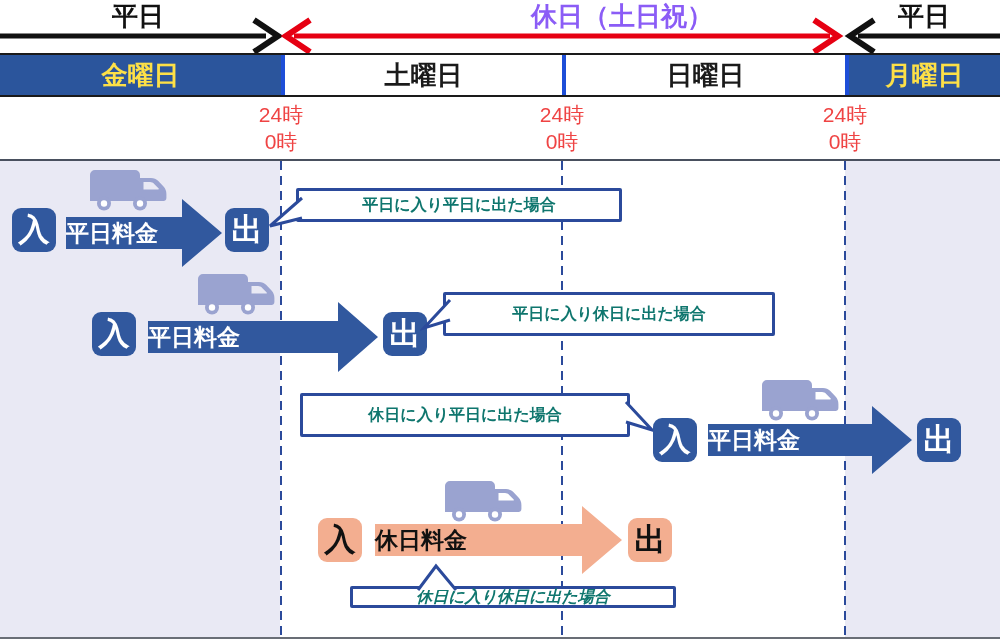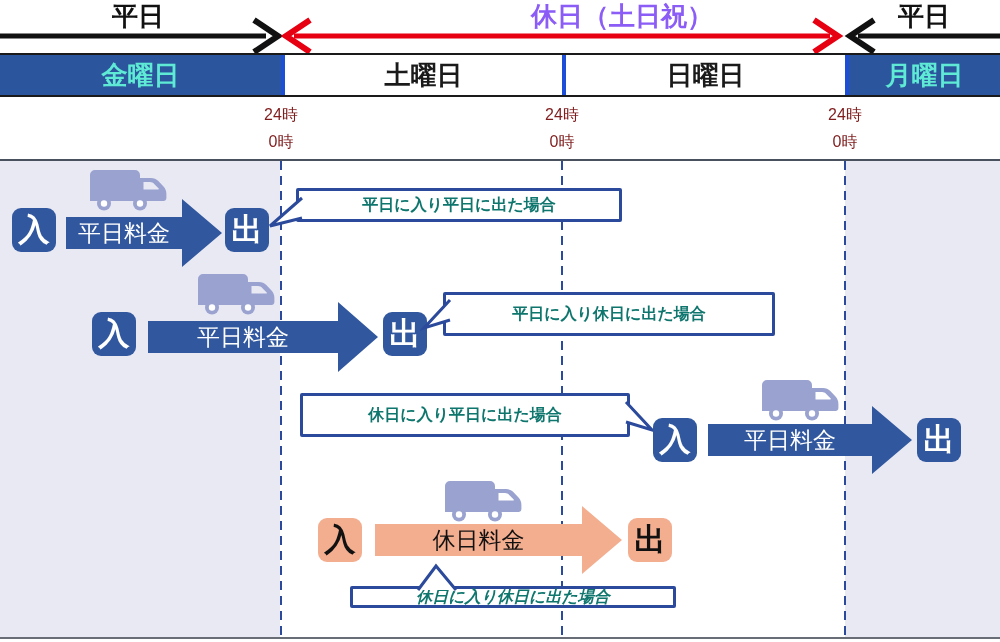"金曜日" .day-cell.weekday { color: #5eead4 -> #fde047 }
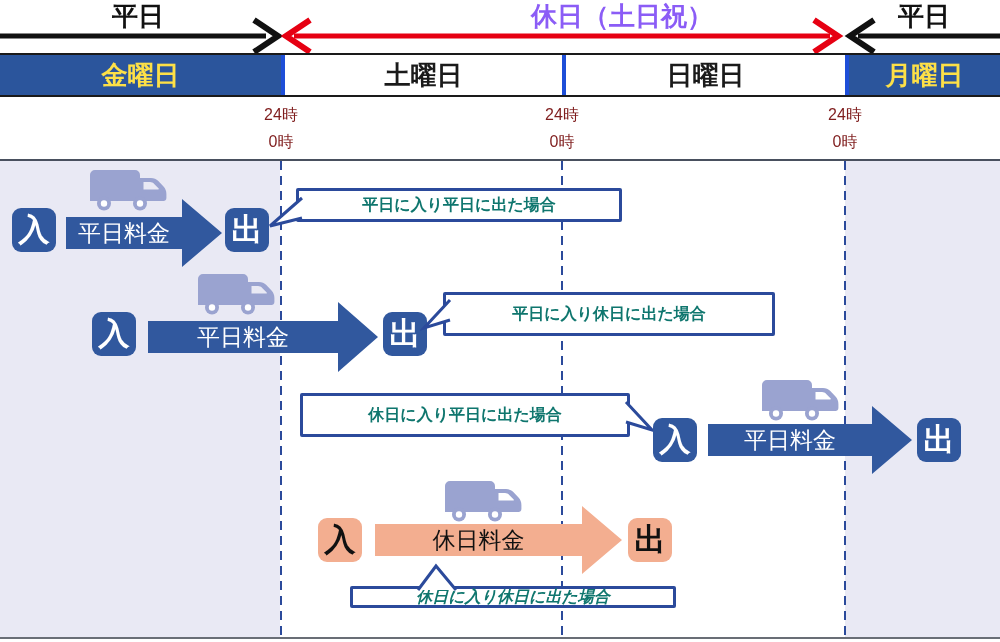"24時" .time-mark { color: #7f1d1d -> #ef4444; font-size: 16px -> 21px }
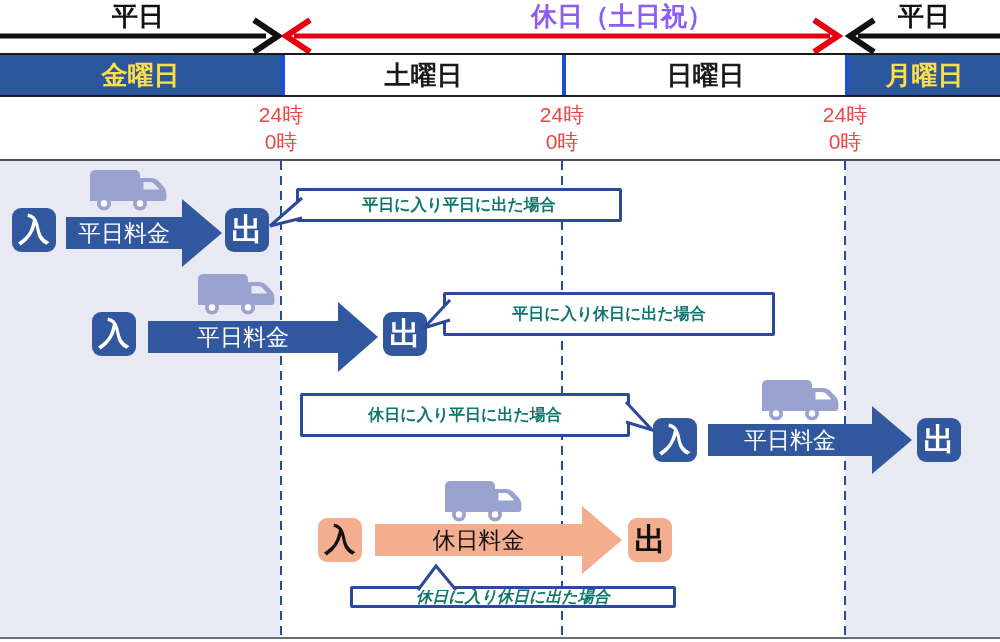"平日料金" .fee-text { font-weight: normal -> bold; text-align: center -> left }
